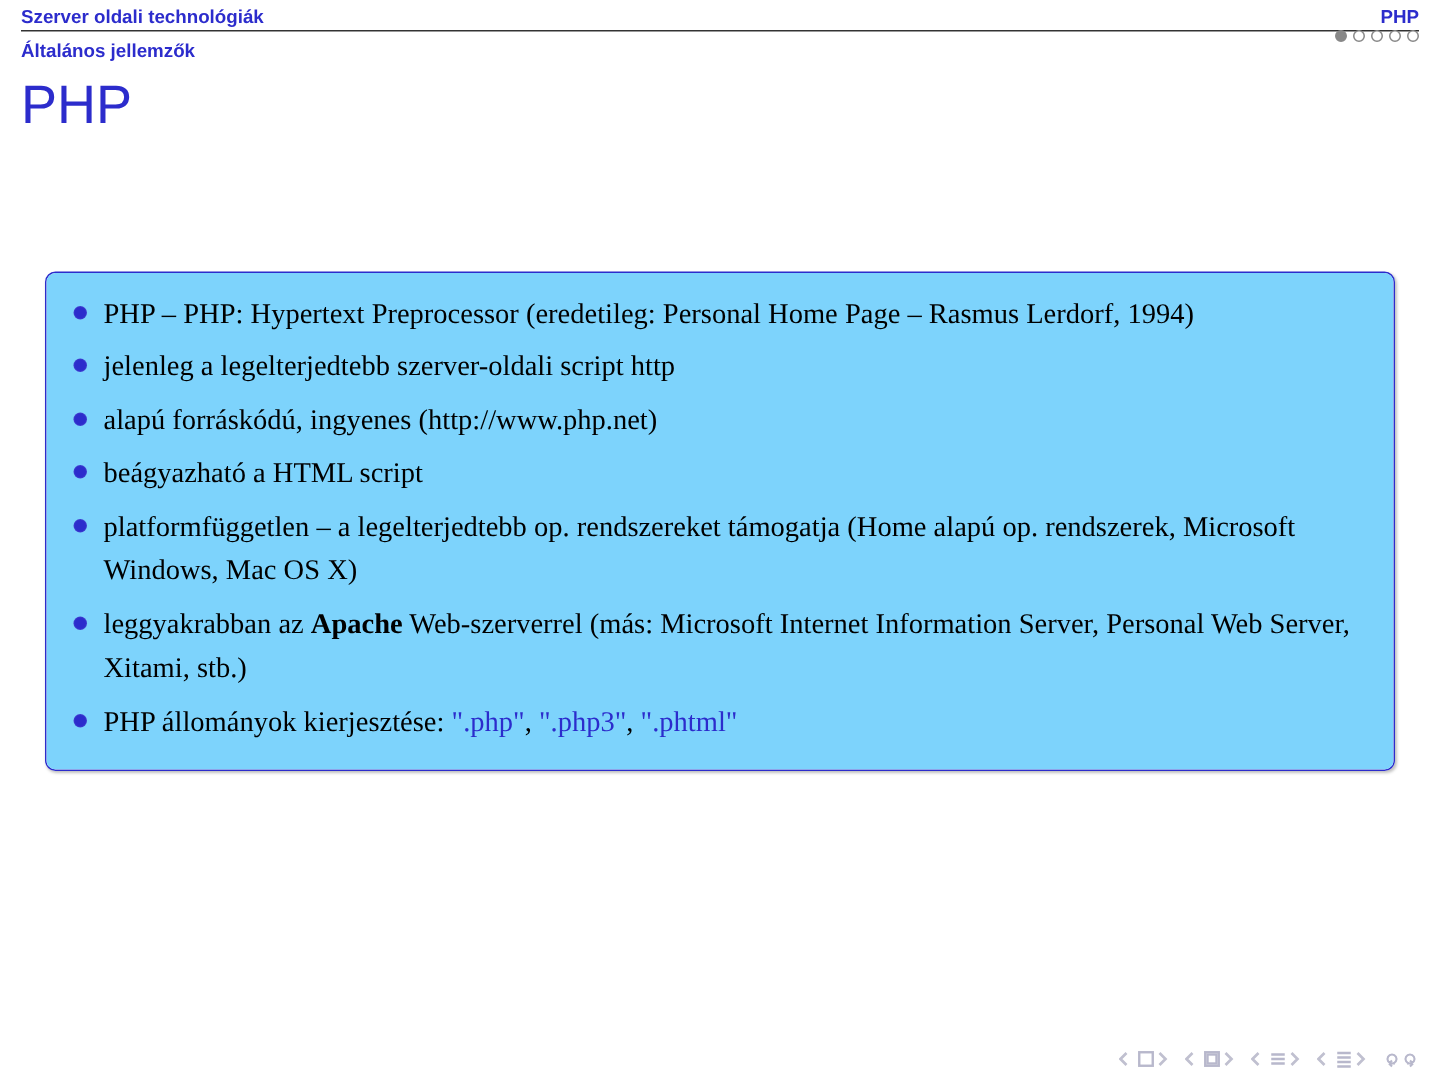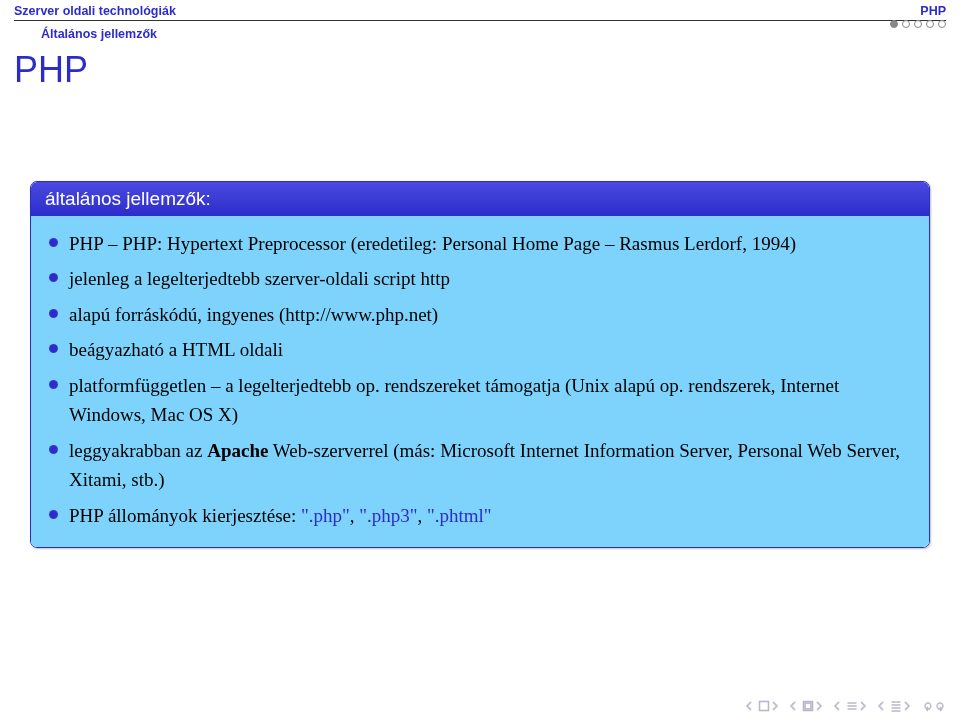"Általános jellemzők" .subsection { margin-left: 27px -> none }
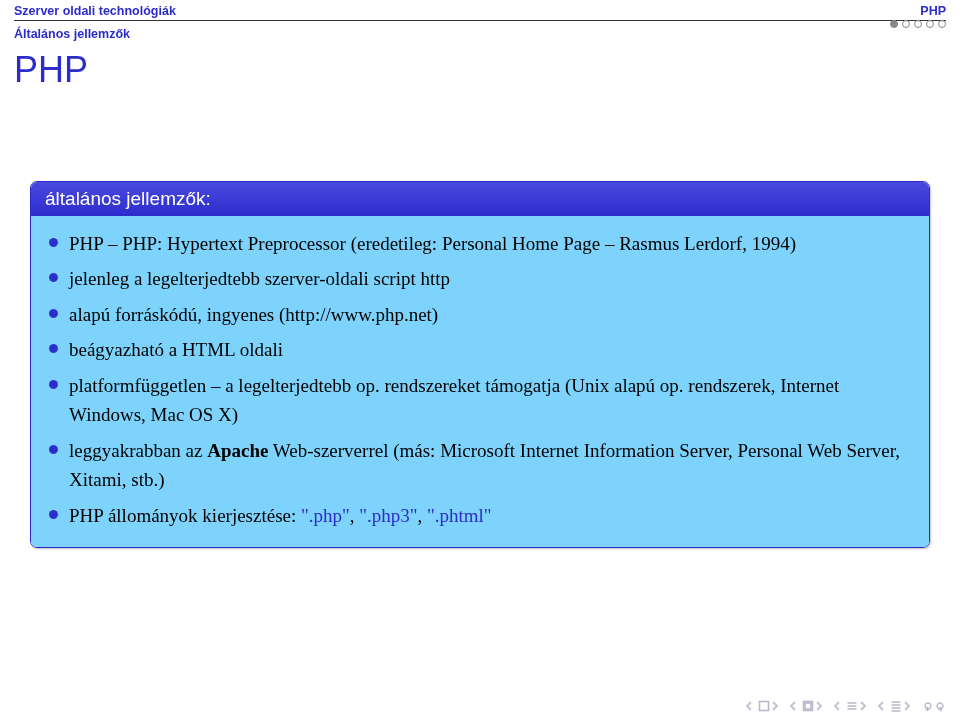"általános jellemzők:" div.block-title { html: <div>általános jellemzők:</div> -> none }
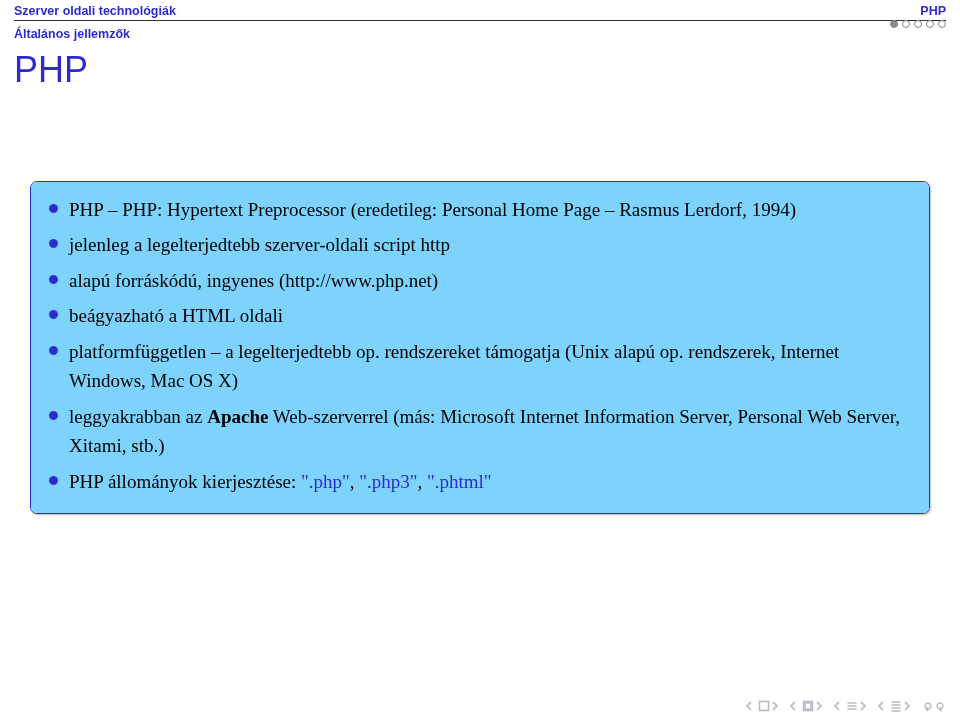"beágyazható a HTML oldali" li { text: oldali -> script }
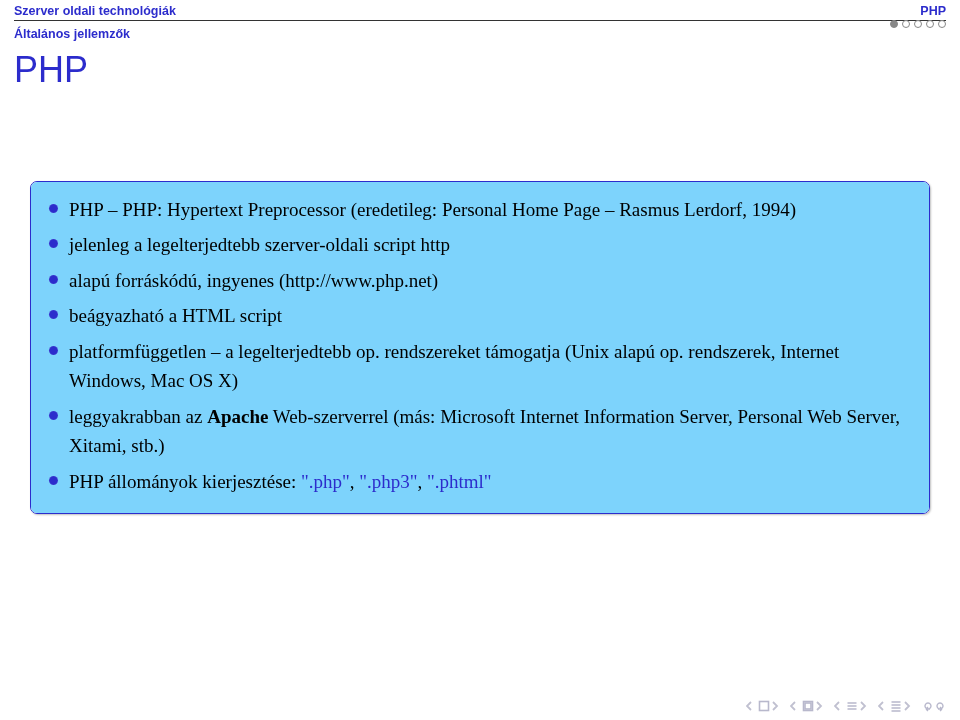"platformfüggetlen – a legelterjedtebb" li { text: Unix alapú op. rendszerek, Internet -> Home alapú op. rendszerek, Microsoft }
